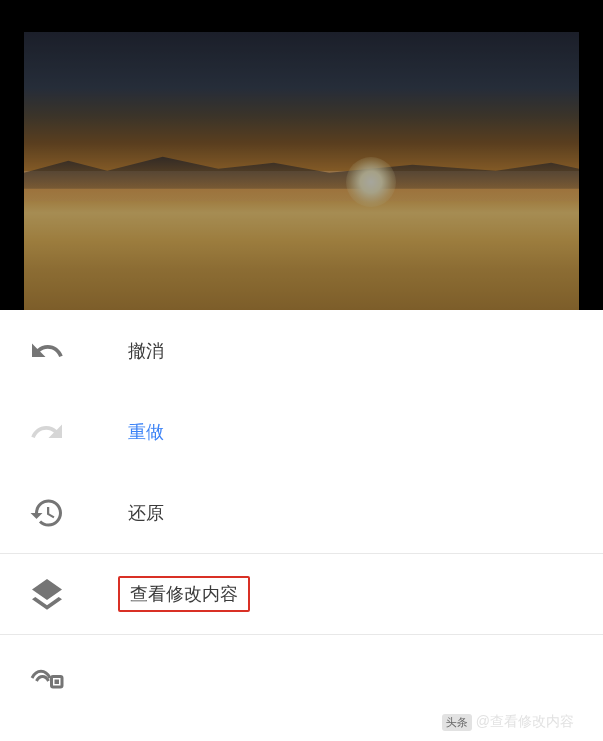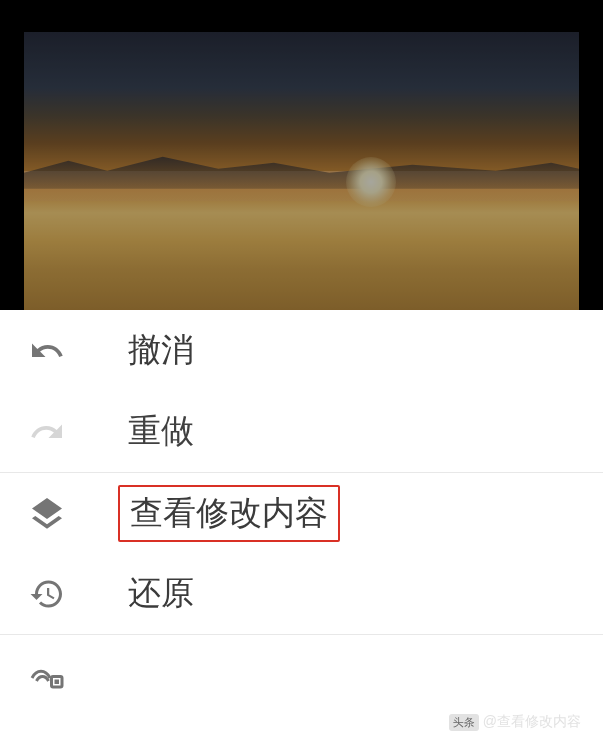"撤消" .menu-label { font-size: 33px -> 18px }
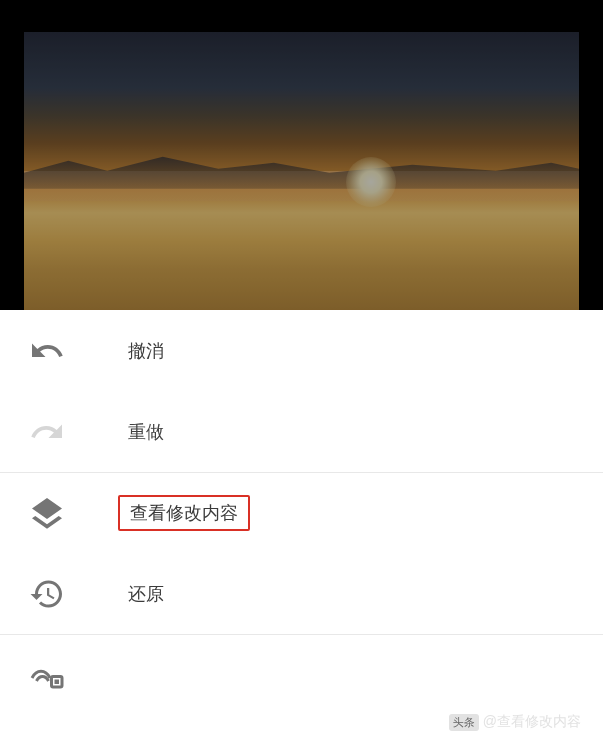"重做" .menu-item.disabled .menu-label { color: #404040 -> #3b82f6 }
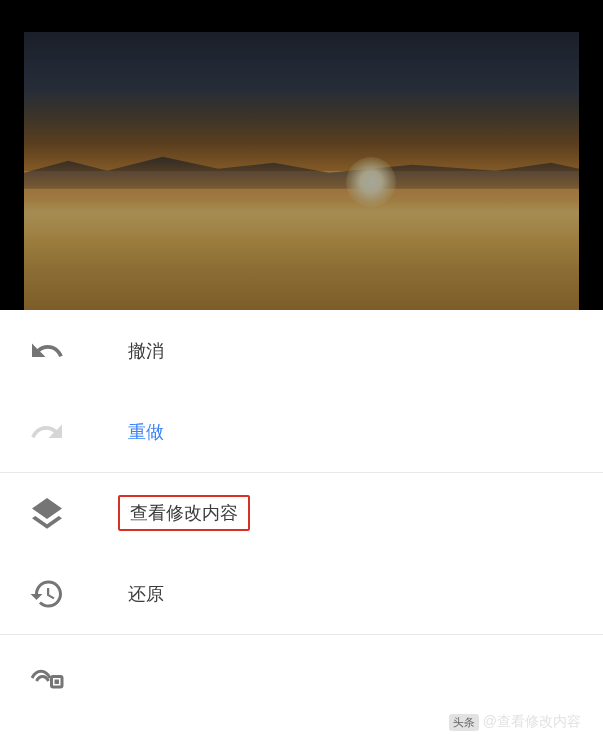"查看修改内容" div.menu-item { order: before "还原" -> after "还原" }
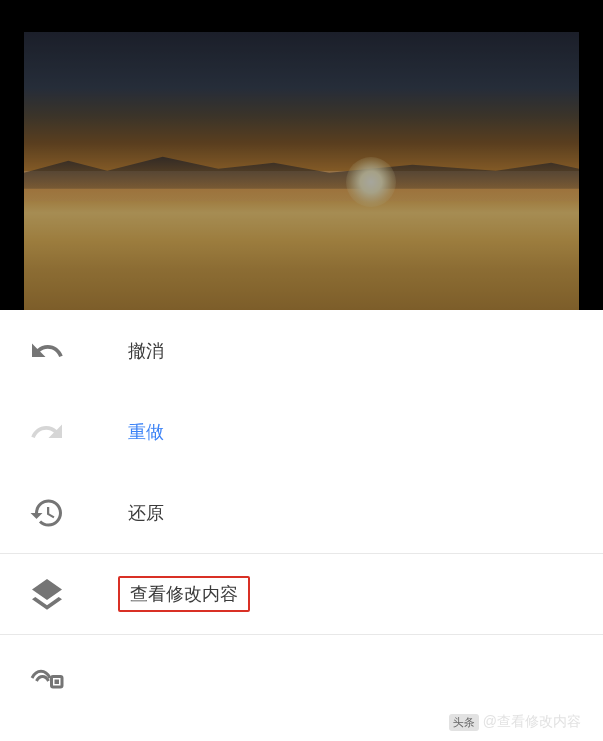"头条" .watermark { right: 22px -> 29px }
